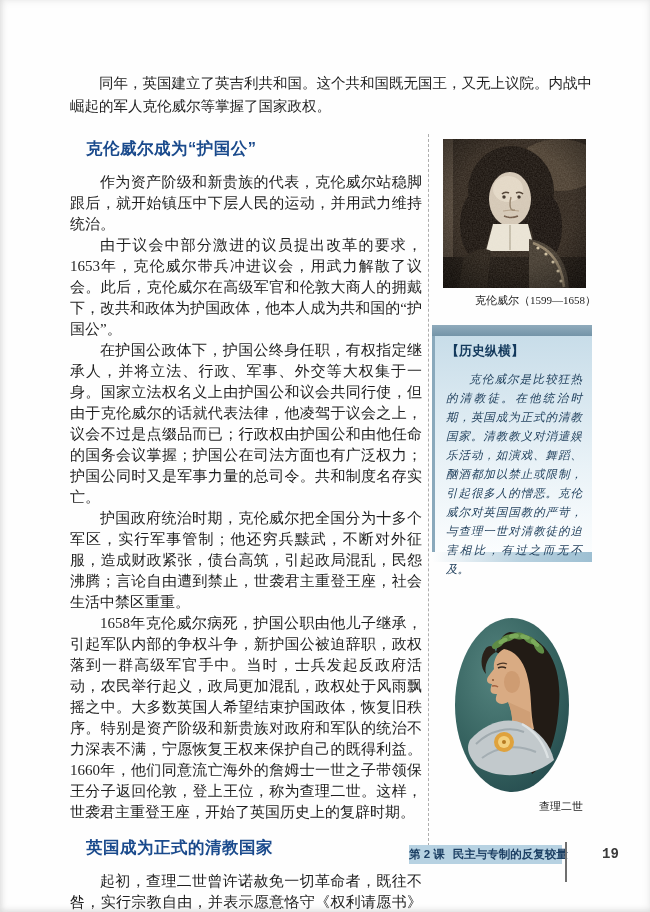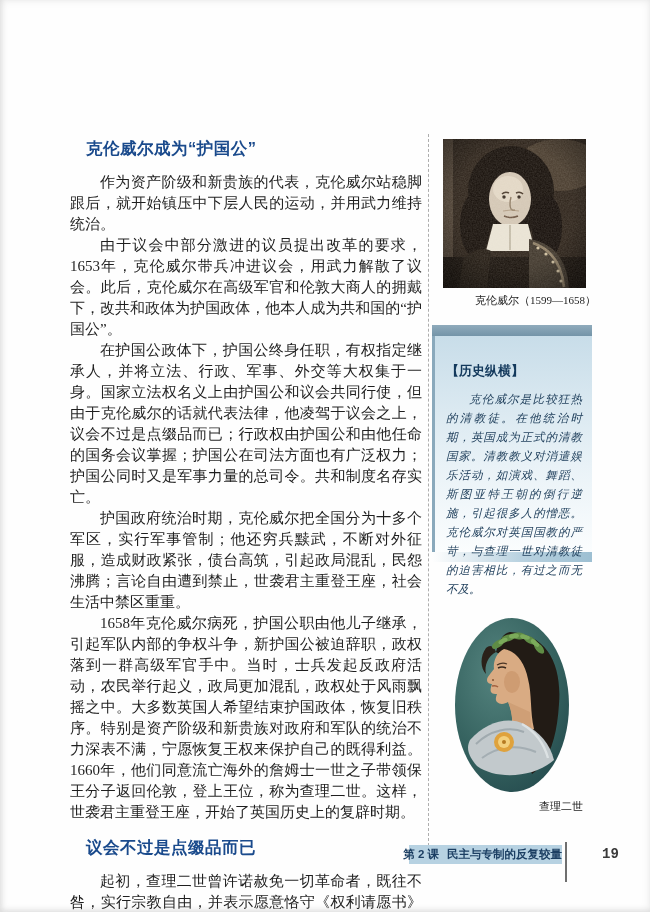"同年，英国建立了英吉利共和国。这个共和国既无国王，又无上议院。内战中崛起的军人克" p.intro { html: none -> <p>同年，英国建立了英吉利共和国。这个共和国既无国王，又无上议院。内战中崛起的军人克伦威尔等掌握了国家政权。</p> }
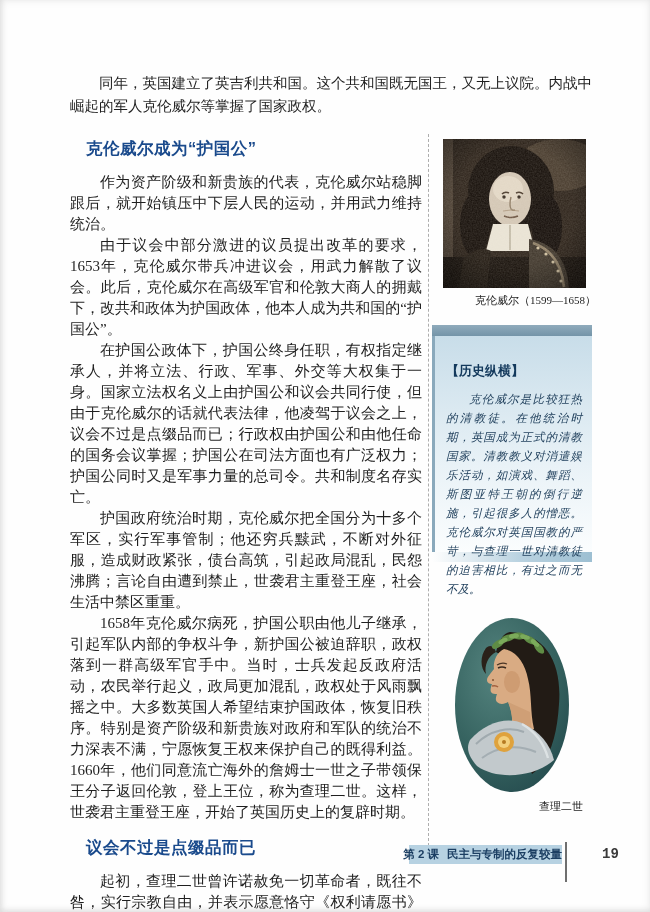"【历史纵横】" .history-box .box-body { padding: 26px 10px 0 11px -> 6px 10px 0 11px }
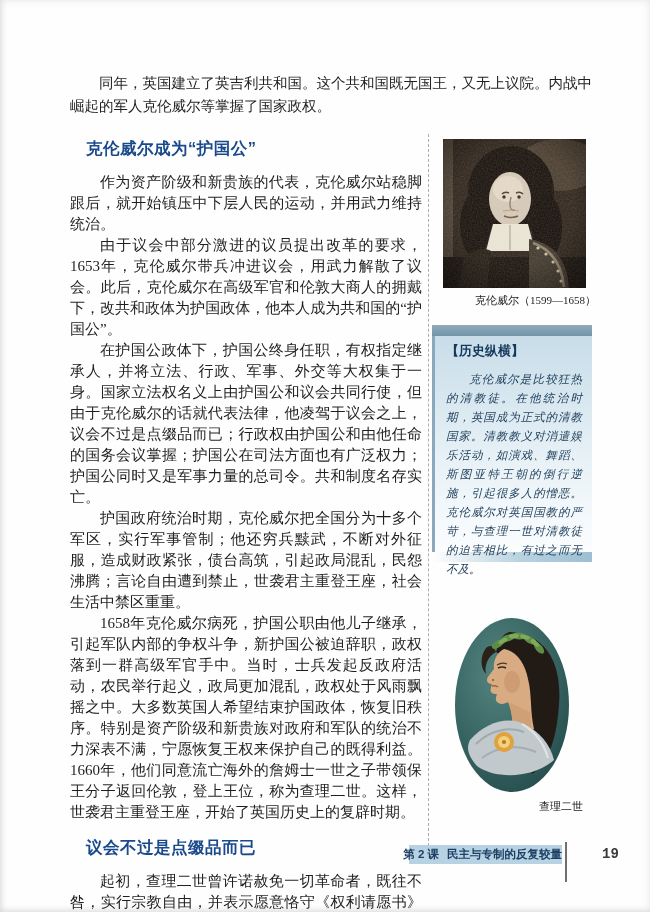"克伦威尔是比较狂热的清教徒。在他统治时期，英国成为正式的清教国家。清教教义对消遣" div.box-text { text: 斯图亚特王朝的倒行逆施 -> 酗酒都加以禁止或限制 }
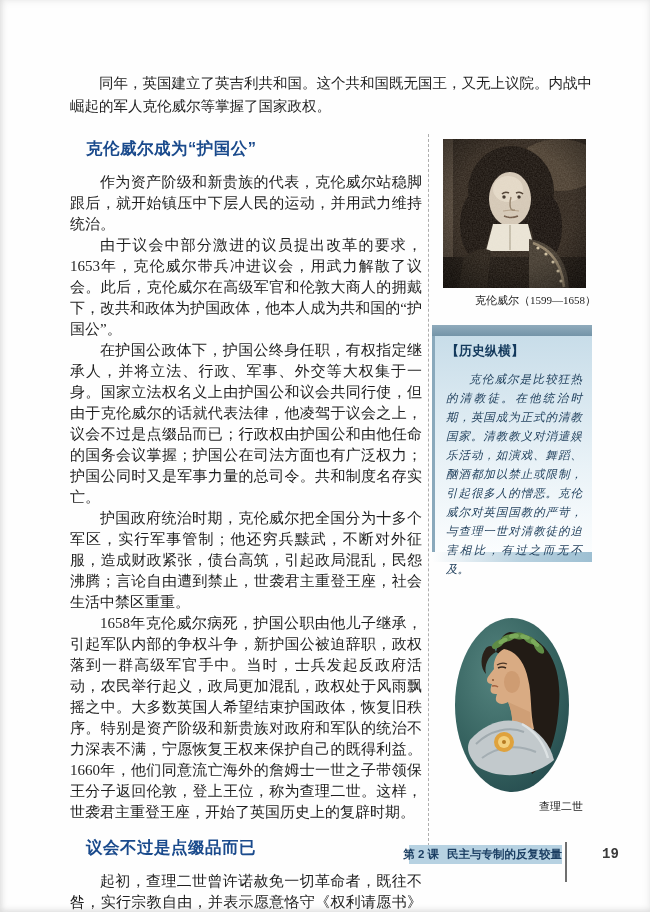"议会不过是点缀品而已" h2.sec-heading { text: 议会不过是点缀品而已 -> 英国成为正式的清教国家 }
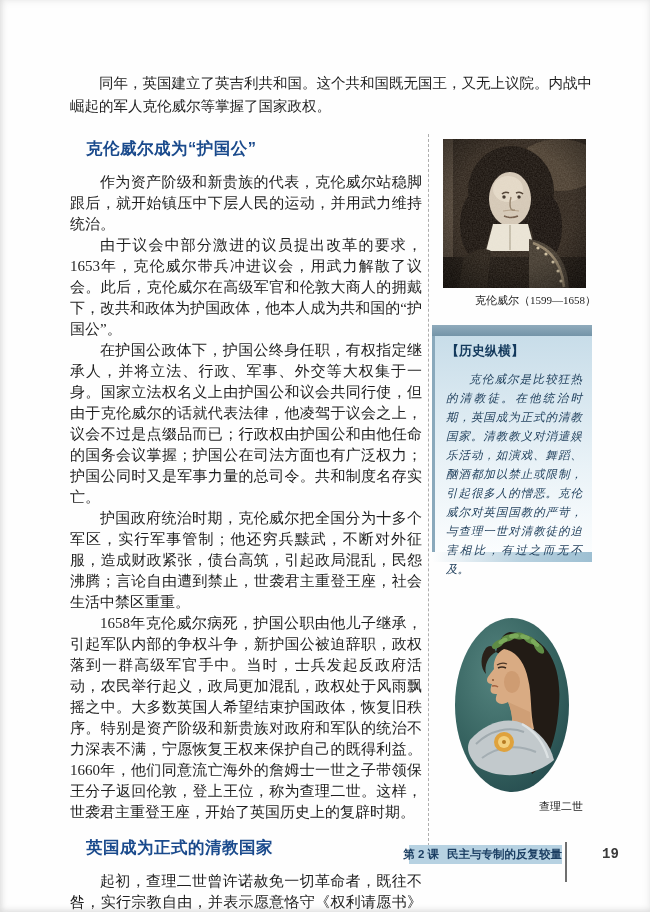"第 2 课" .footer-bar { justify-content: flex-end -> space-between }
